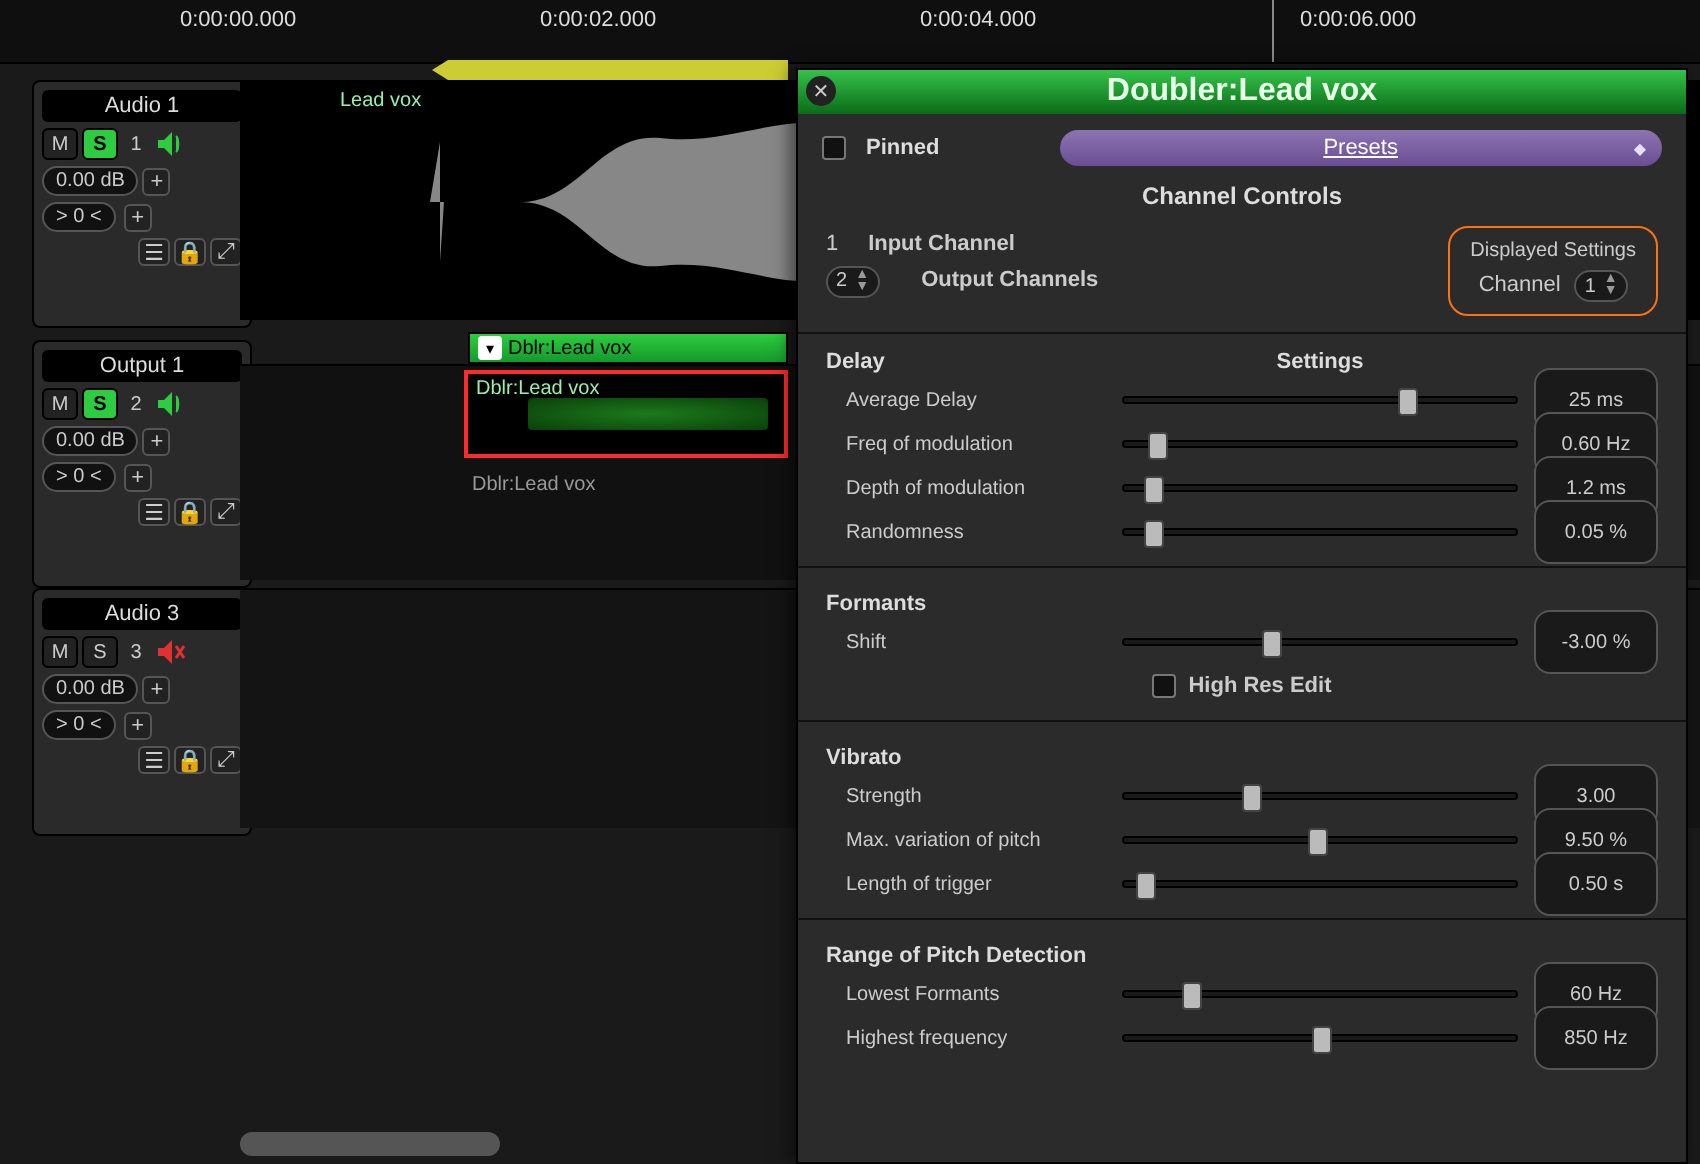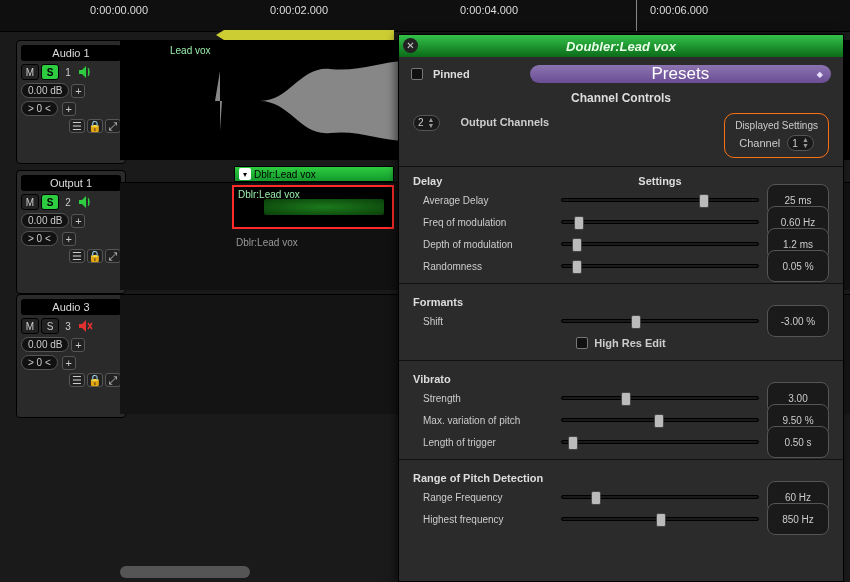"Doubler:Lead vox" .panel-hdr span { font-size: 13px -> 16px; font-style: italic -> none }
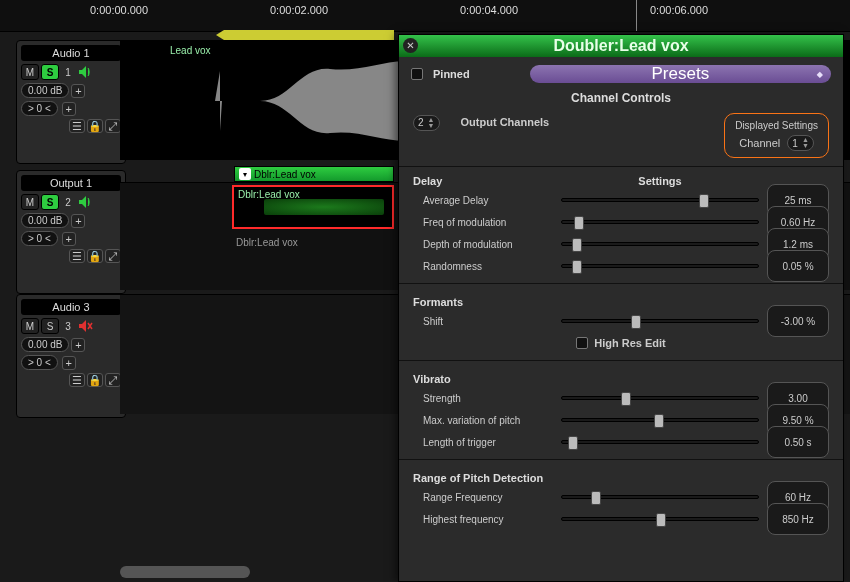"Presets" .presets { font-size: 17px -> 11px; text-decoration: none -> underline }
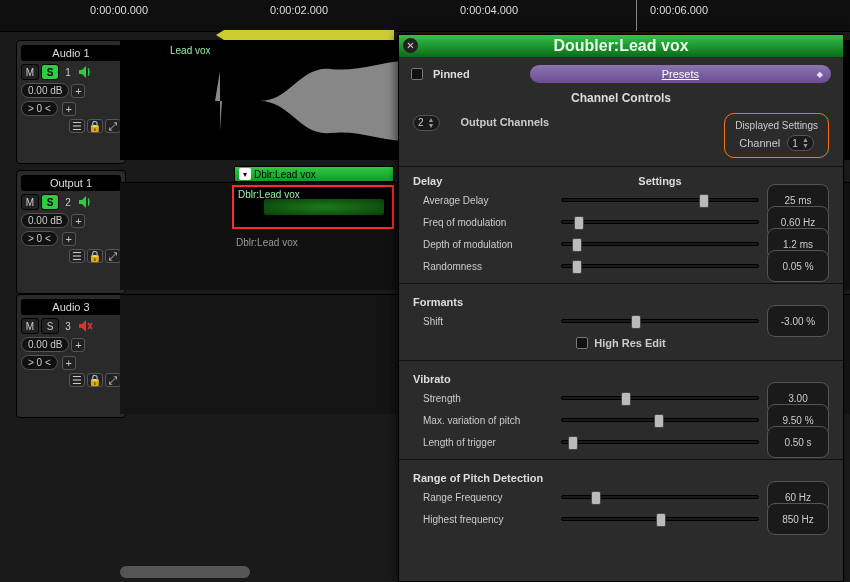"1 Input Channel" div { html: none -> <div><span>1</span> <span>Input Channel</span></div> }
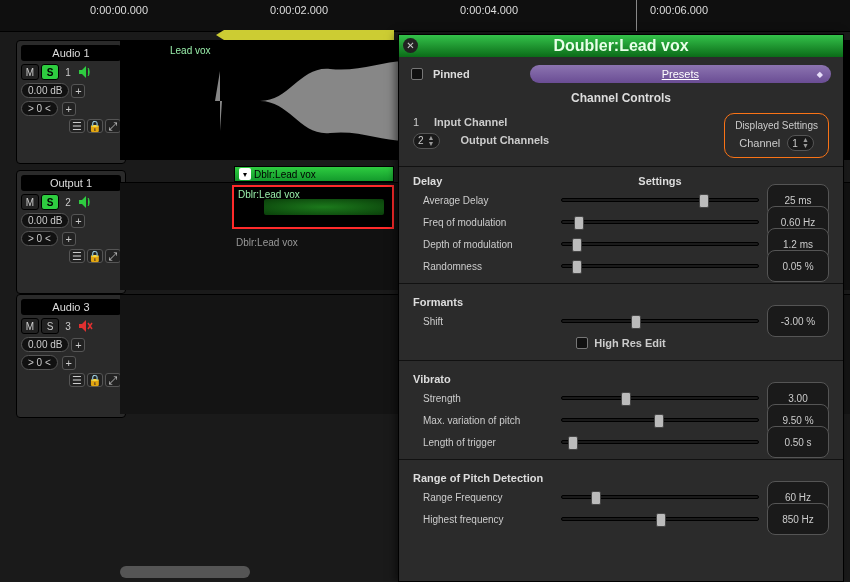"Range Frequency" label { text: Range Frequency -> Lowest Formants }
